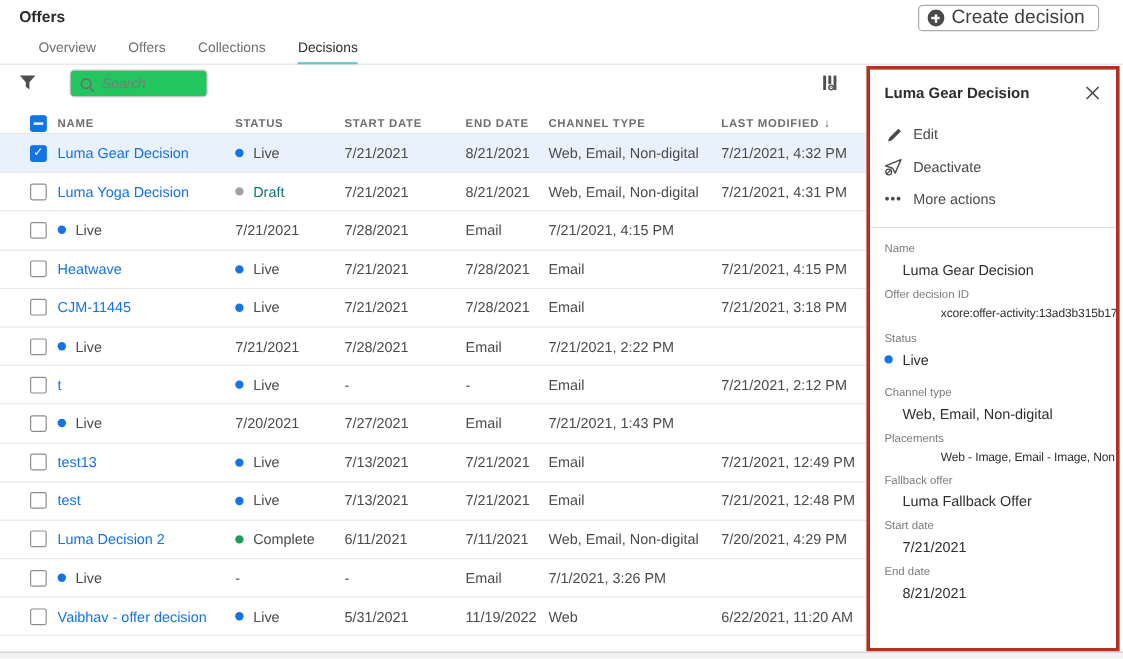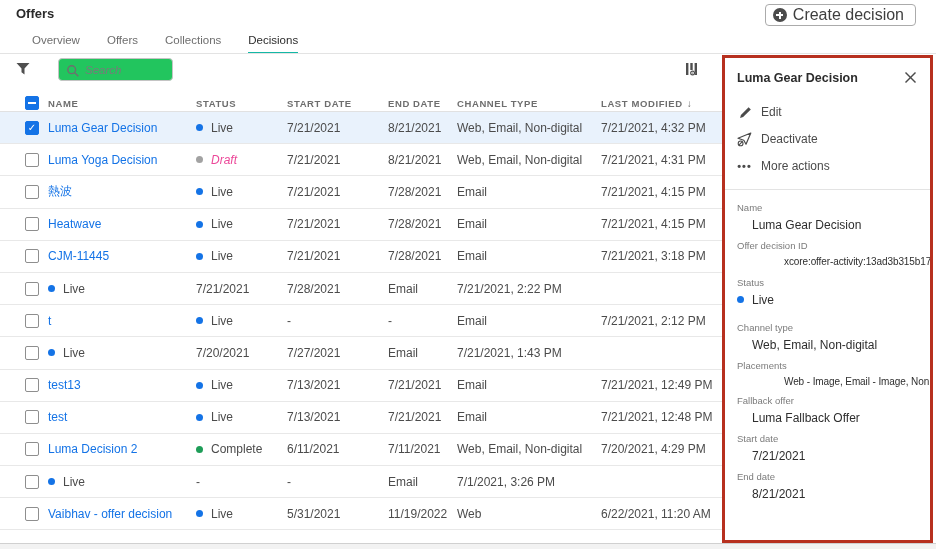"Draft" .c-status.draft .status-text { color: #ec4899 -> #0f766e; font-style: italic -> none }
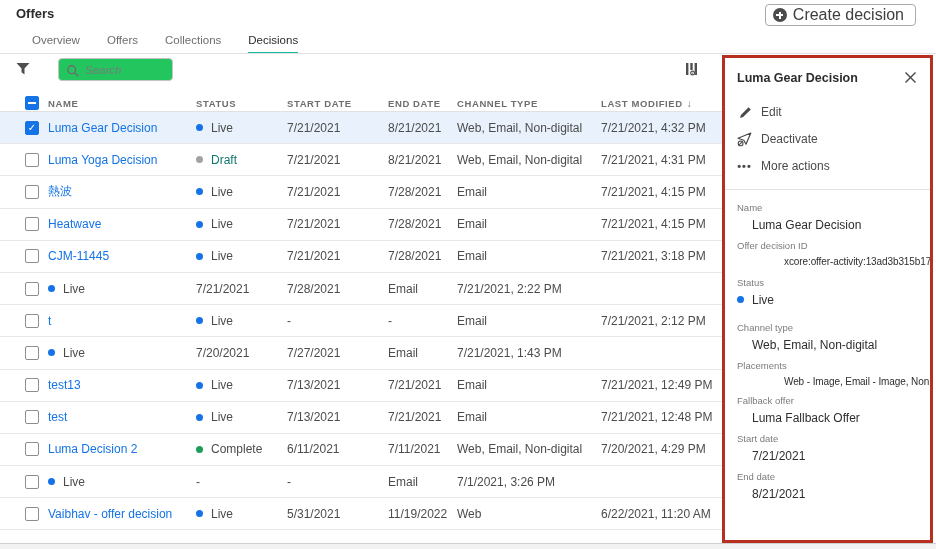"熱波" div { html: <div><a>熱波</a></div> -> none }
